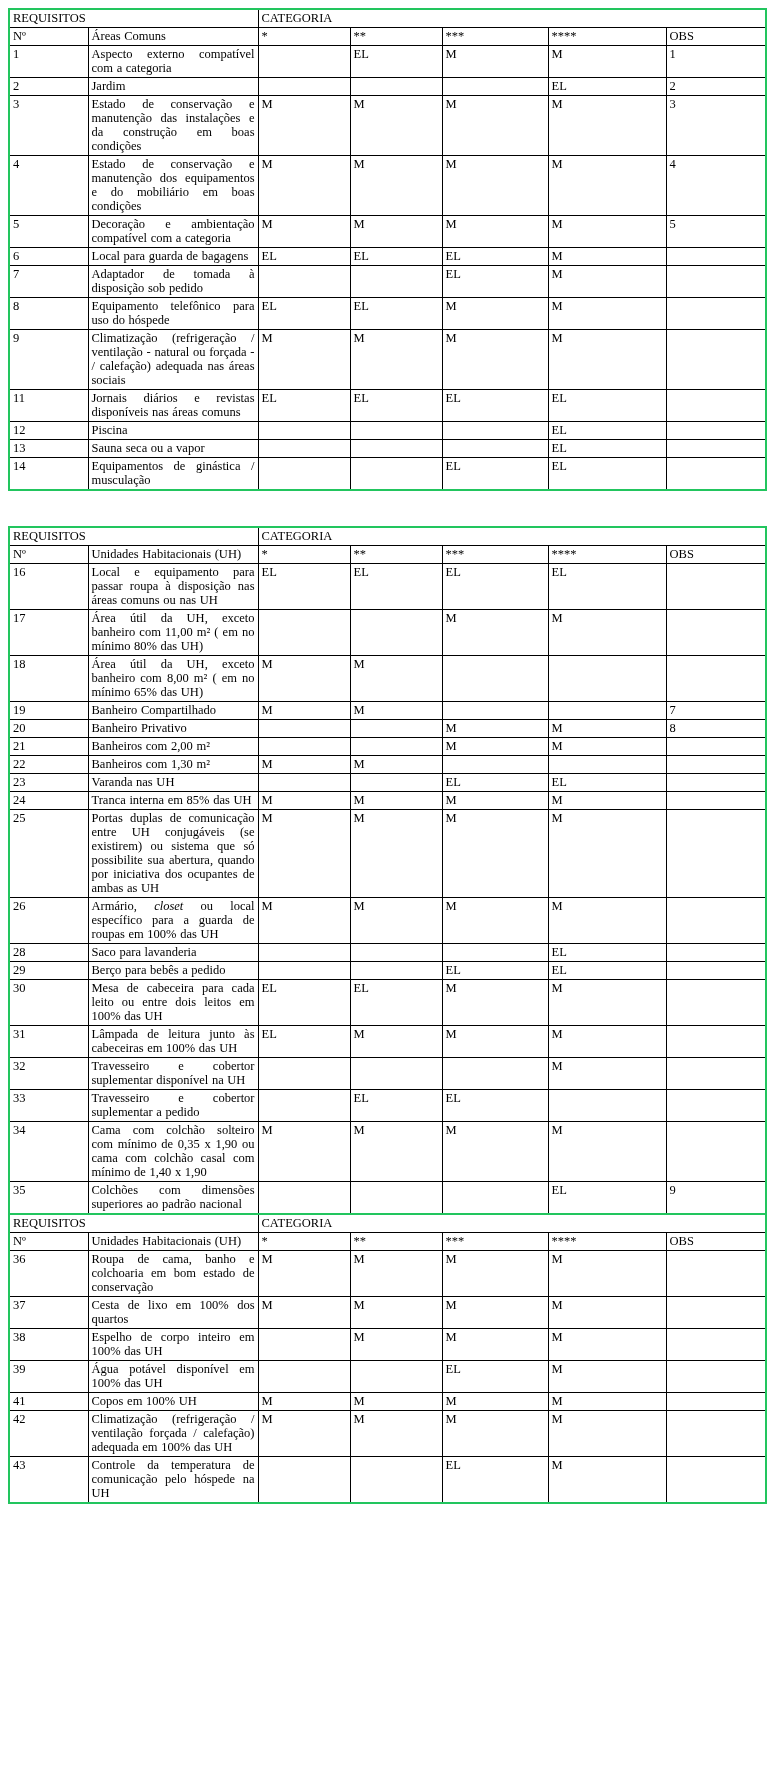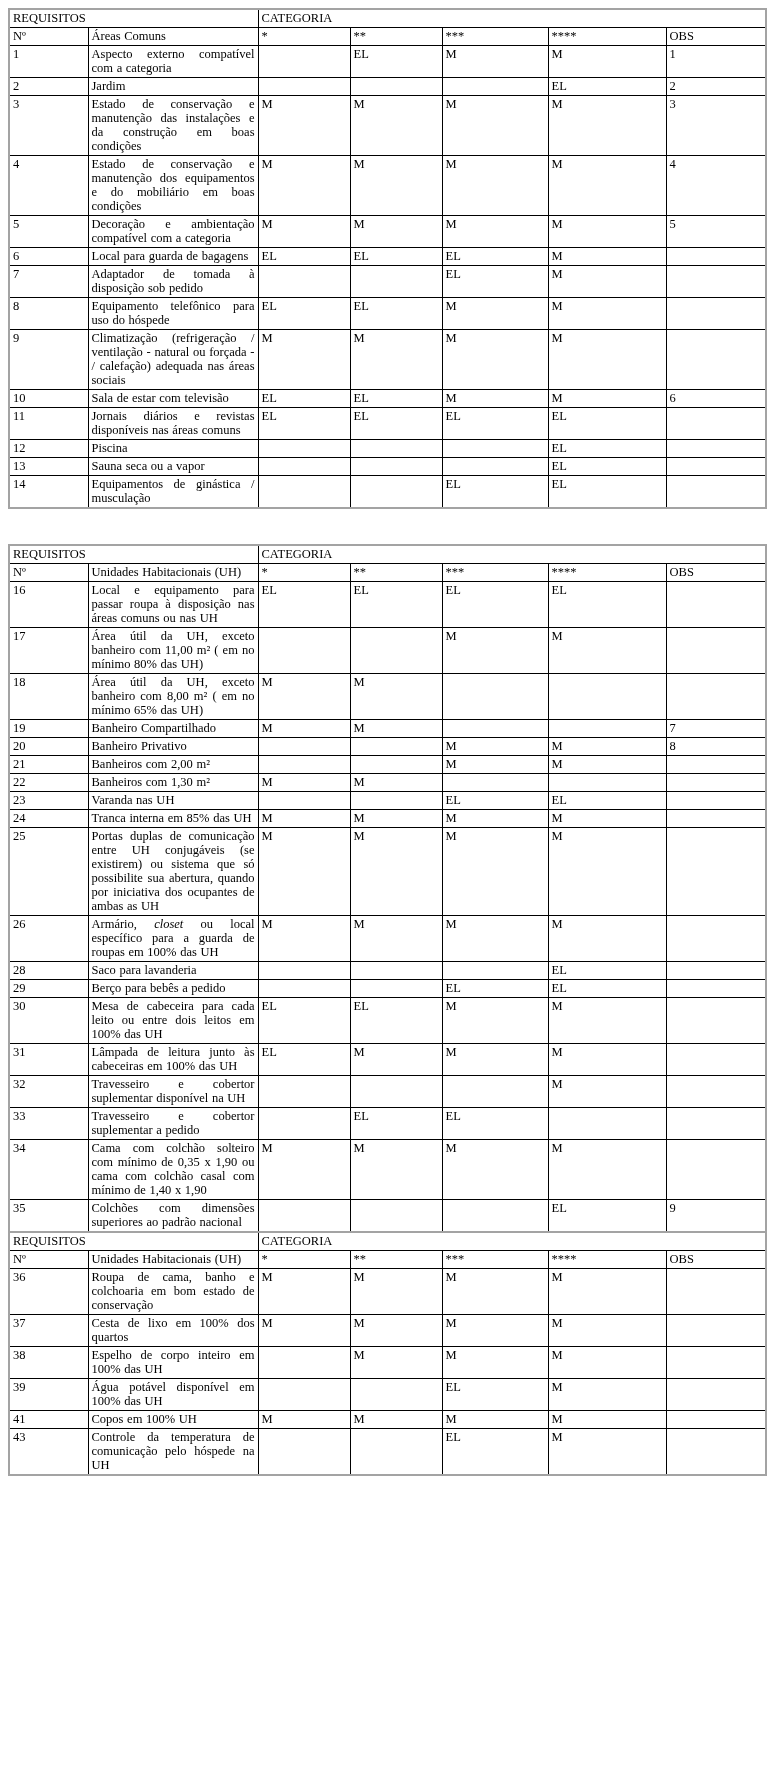"REQUISITOS" table.req-table { border: 2px solid #a3a3a3 -> 2px solid #22c55e }
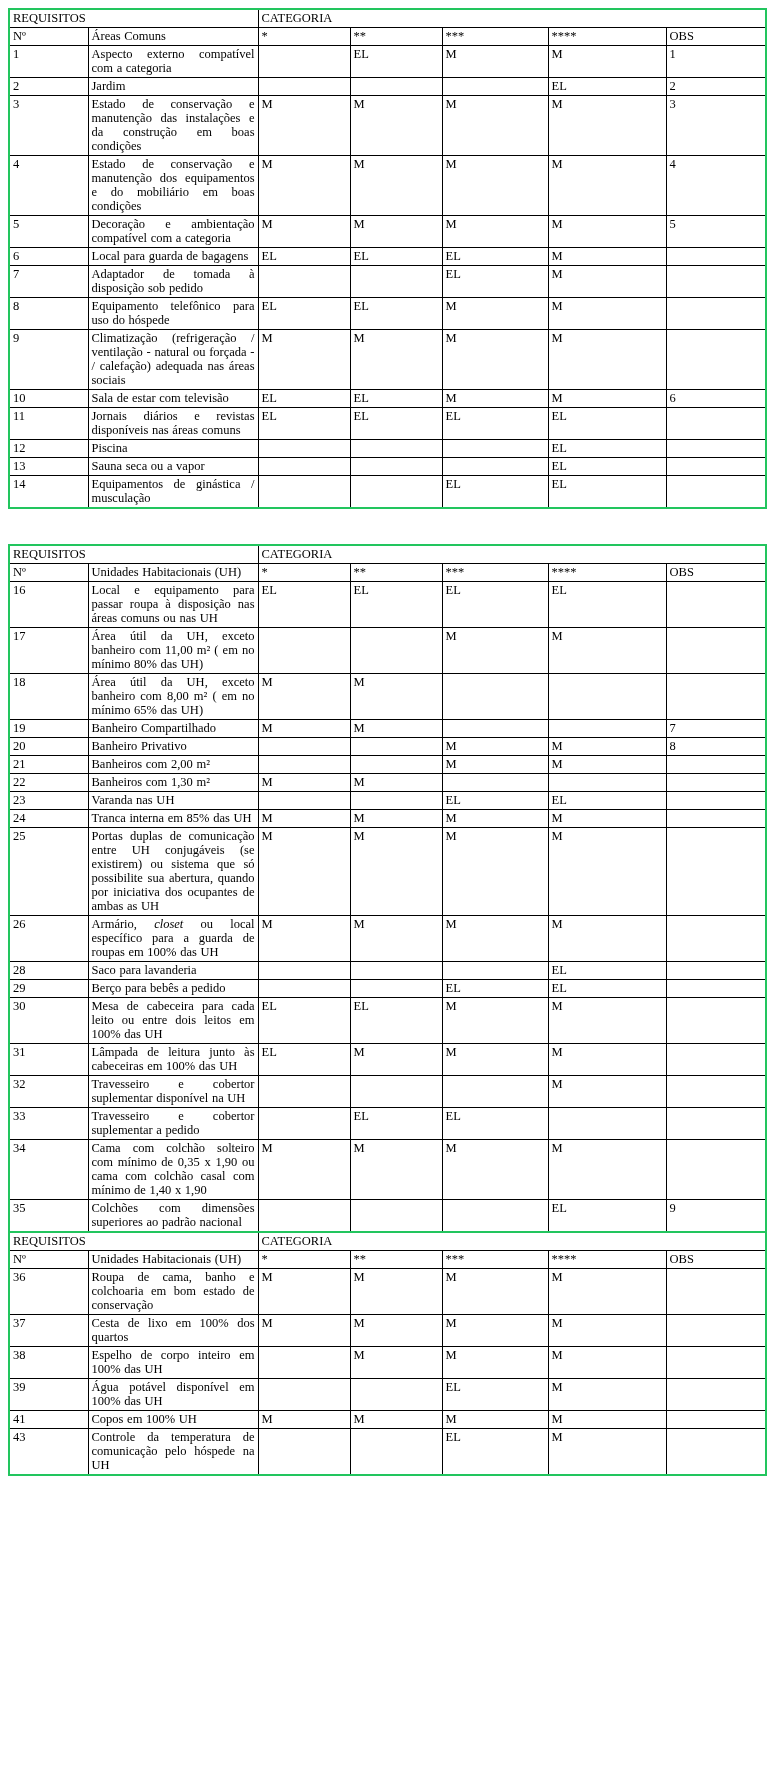"10" tr { html: <tr> <td>10</td> <td>Sala de estar com televisão</td> <td>EL</td> <td>EL</td> <td>M</td> <td>M</td> <td>6</td> </tr> -> none }
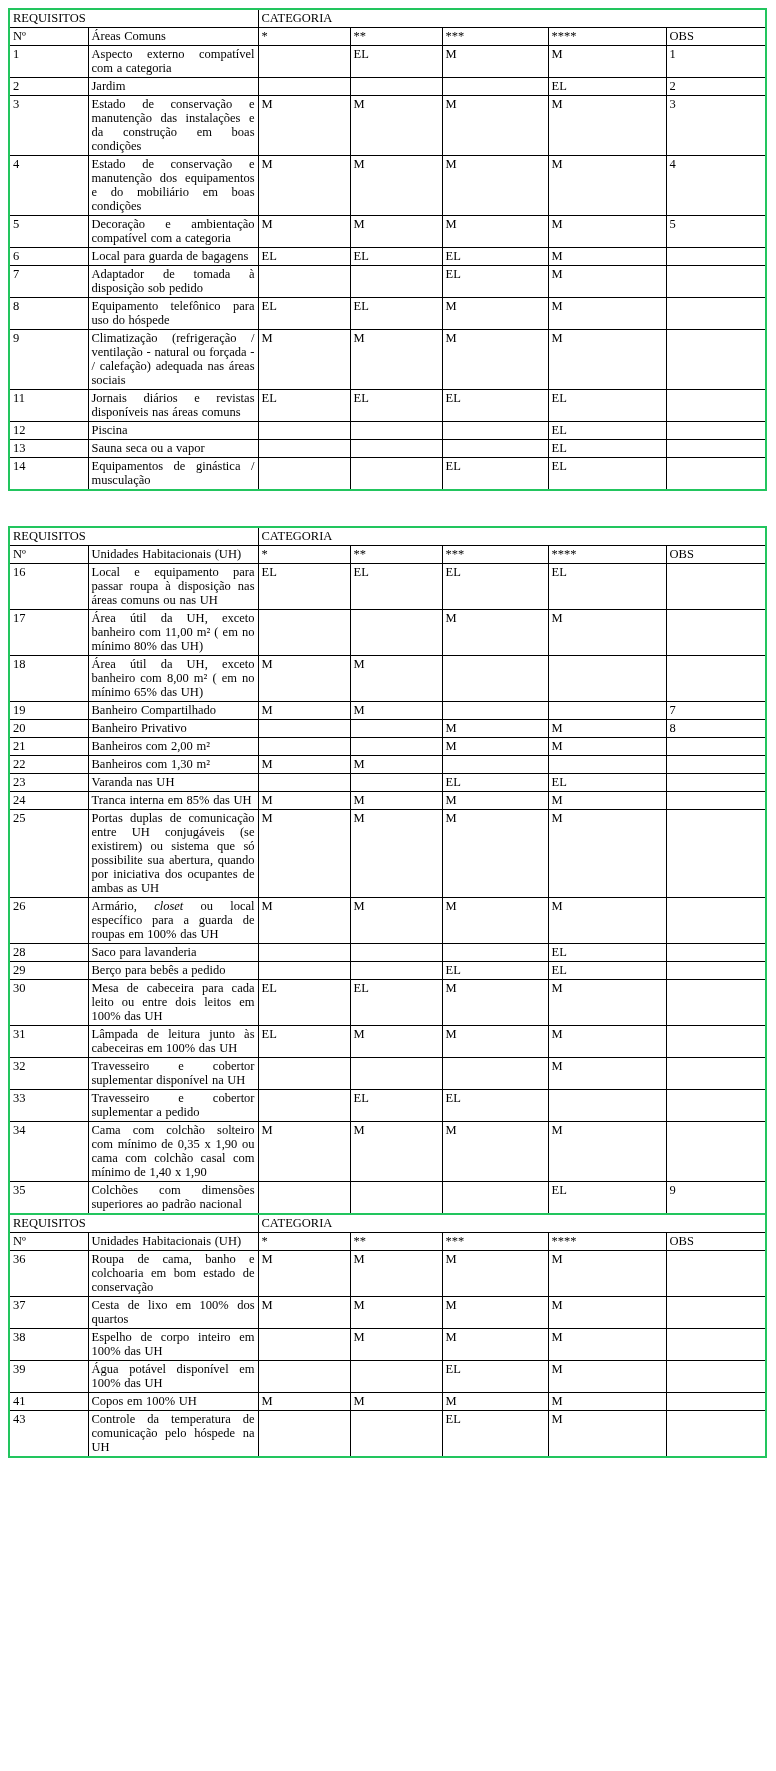"42" tr { html: none -> <tr> <td>42</td> <td>Climatização (refrigeração / ventilação forçada / calefação) adequada em 100% das UH</td> <td>M</td> <td>M</td> <td>M</td> <td>M</td> <td></td> </tr> }
